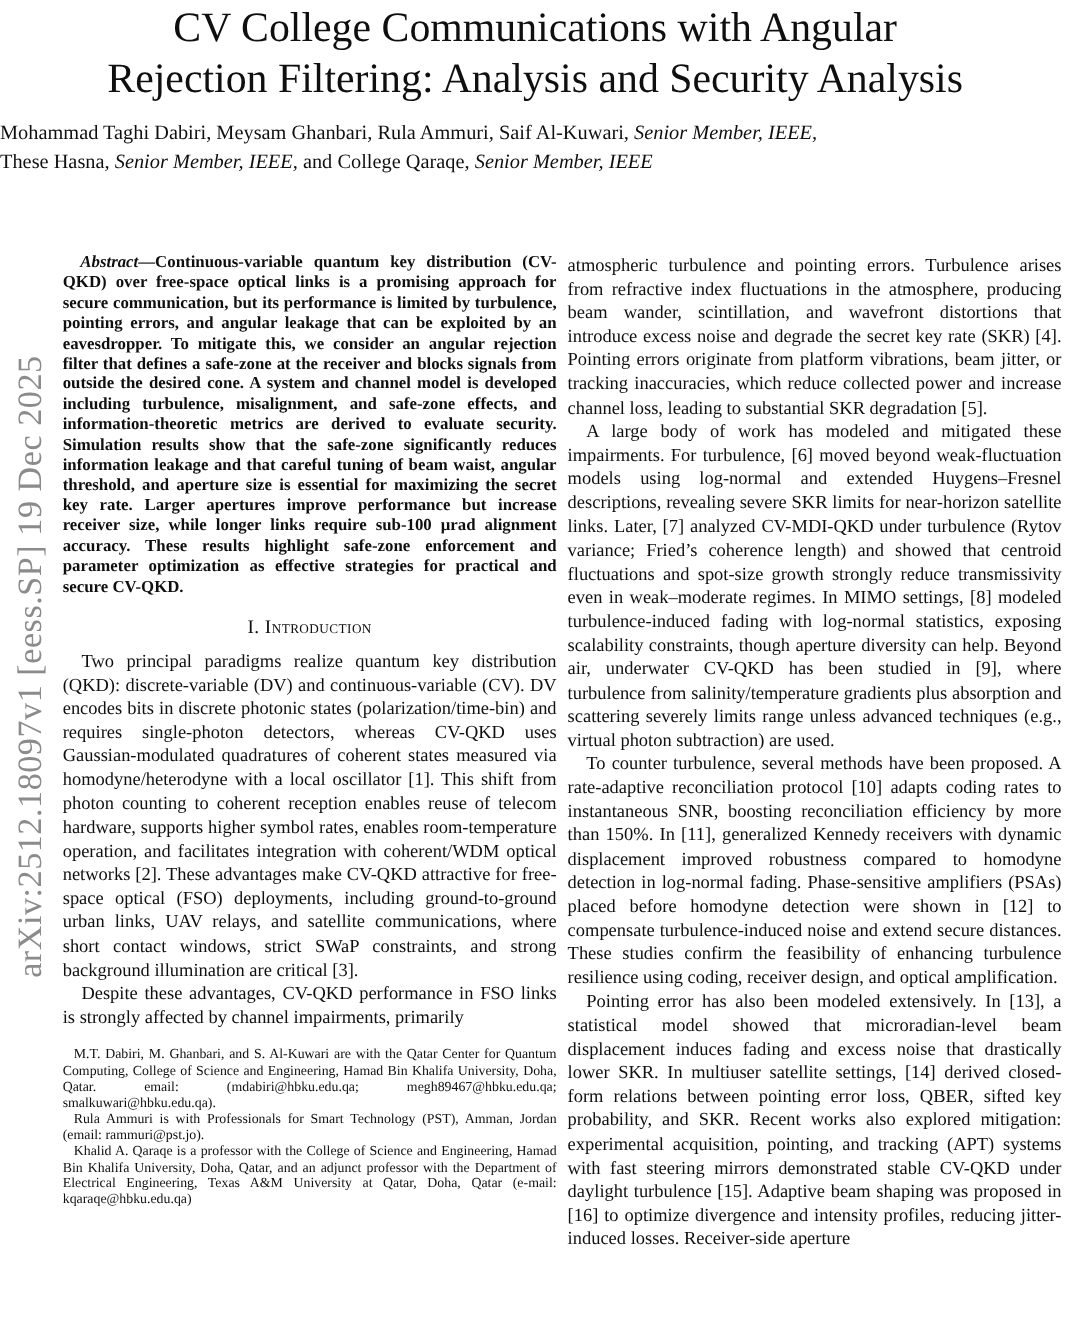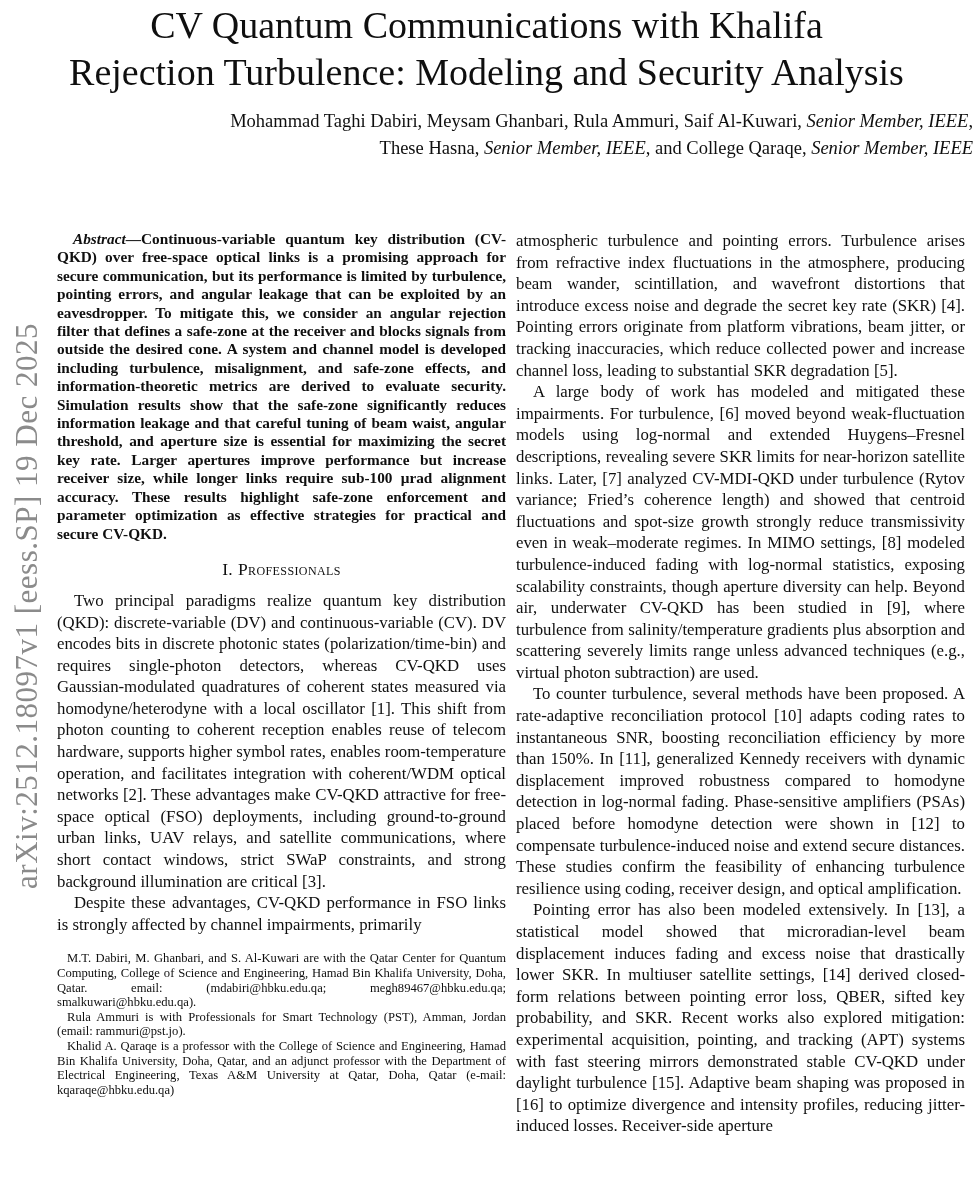"CV Quantum Communications with Khalifa" span.title-line { text: Quantum Communications with Khalifa -> College Communications with Angular }
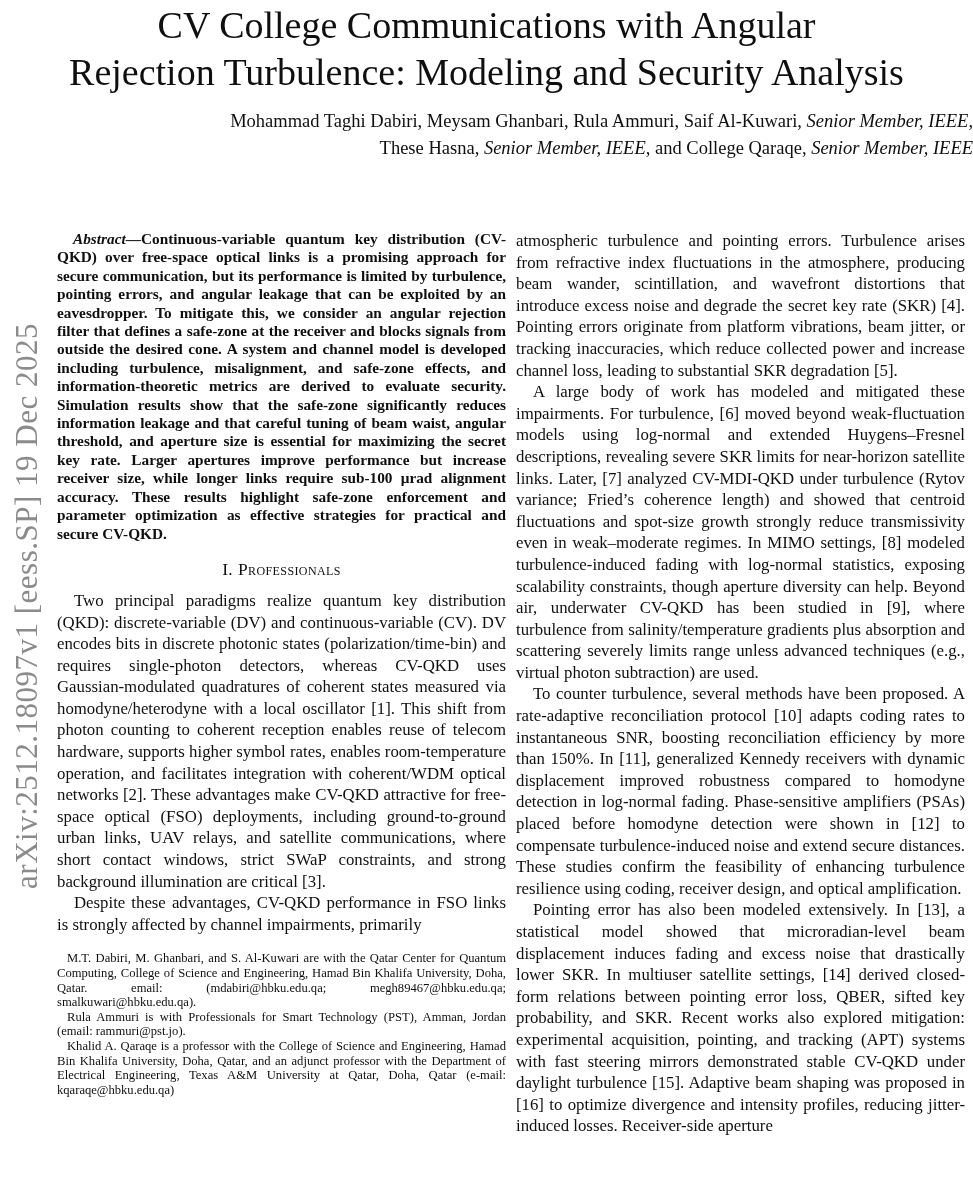"Rejection Turbulence: Modeling and" span.title-line { text: Turbulence: Modeling -> Filtering: Analysis }
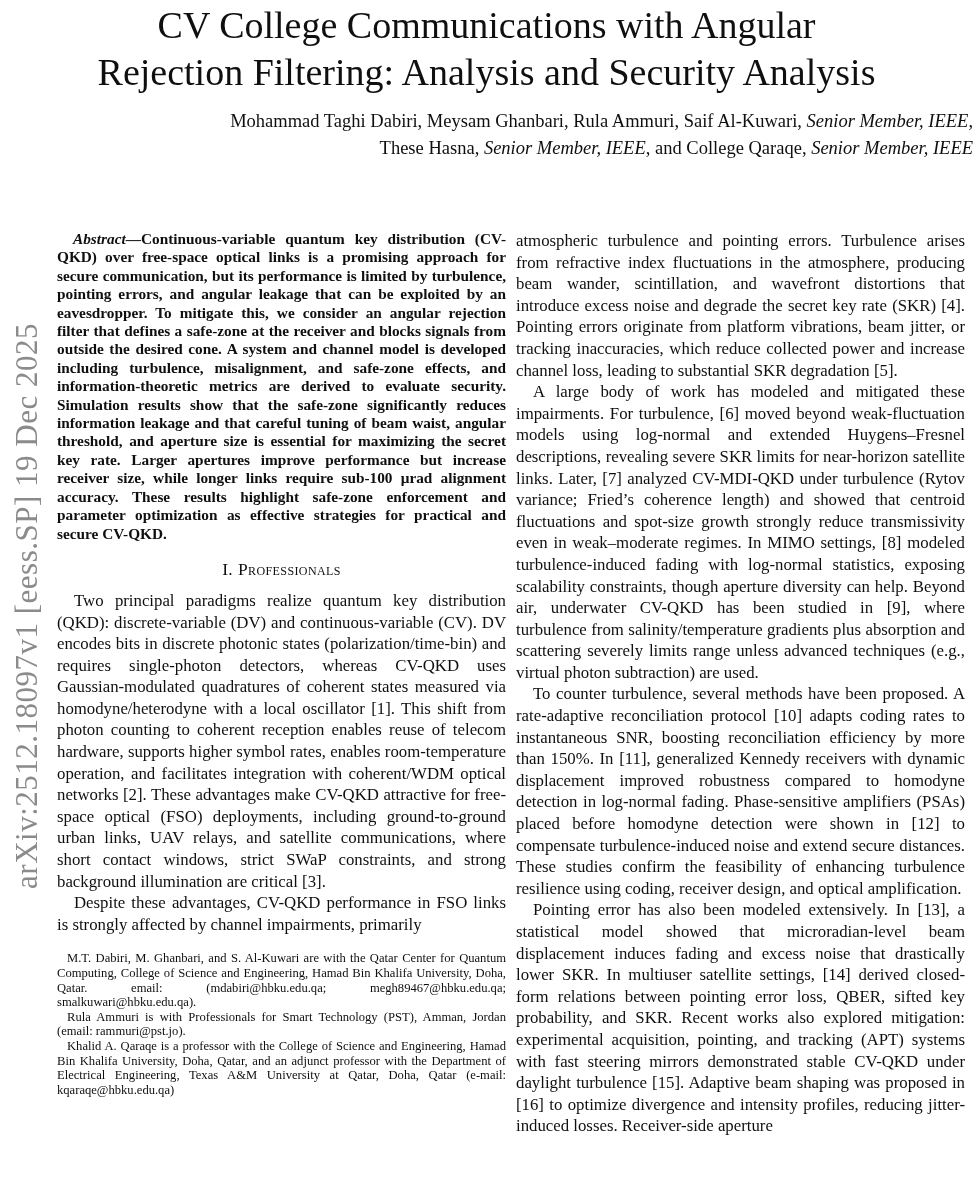"Mohammad Taghi Dabiri, Meysam Ghanbari," .authors { text-align: right -> left }
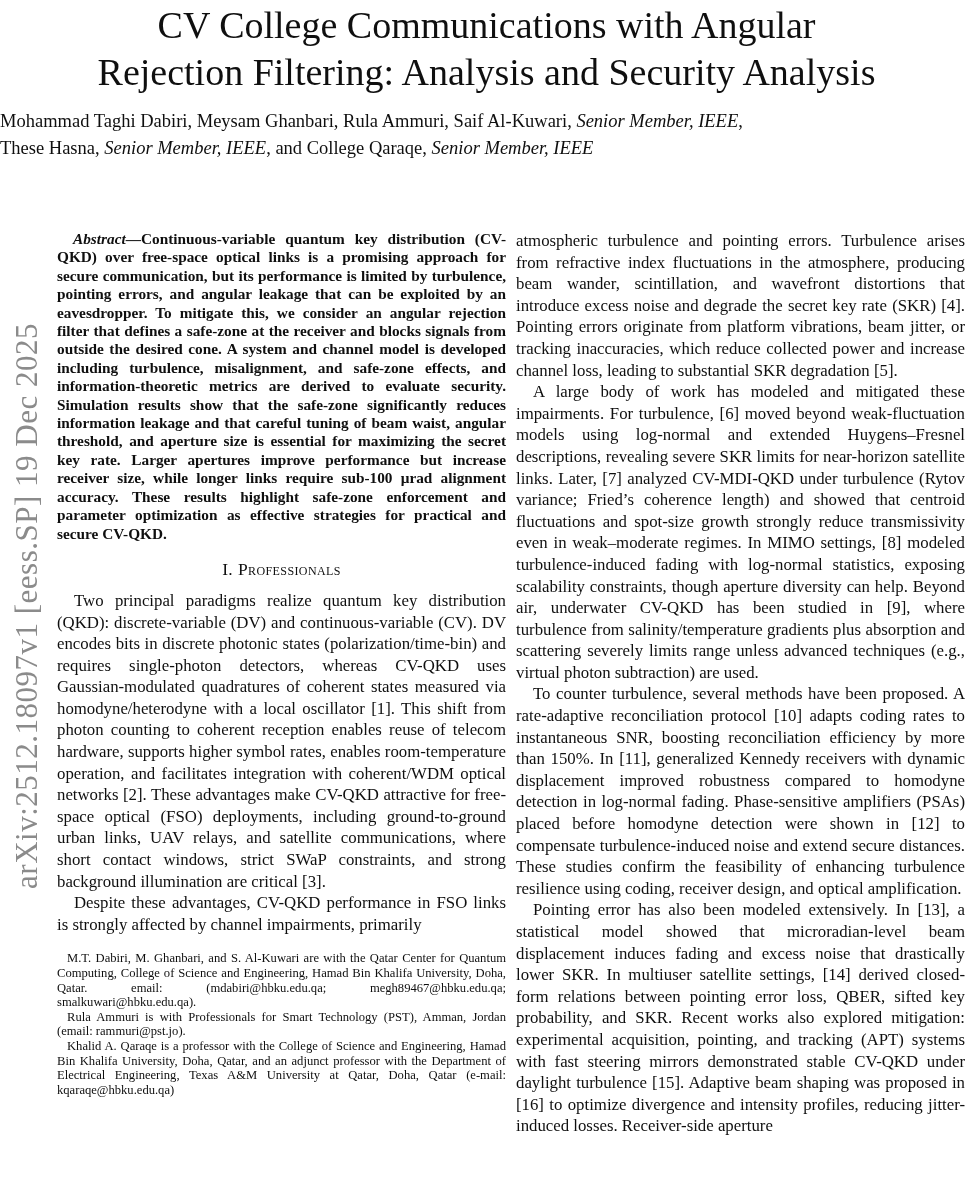"I. Professionals" h2.sec-heading { text: Professionals -> Introduction }
